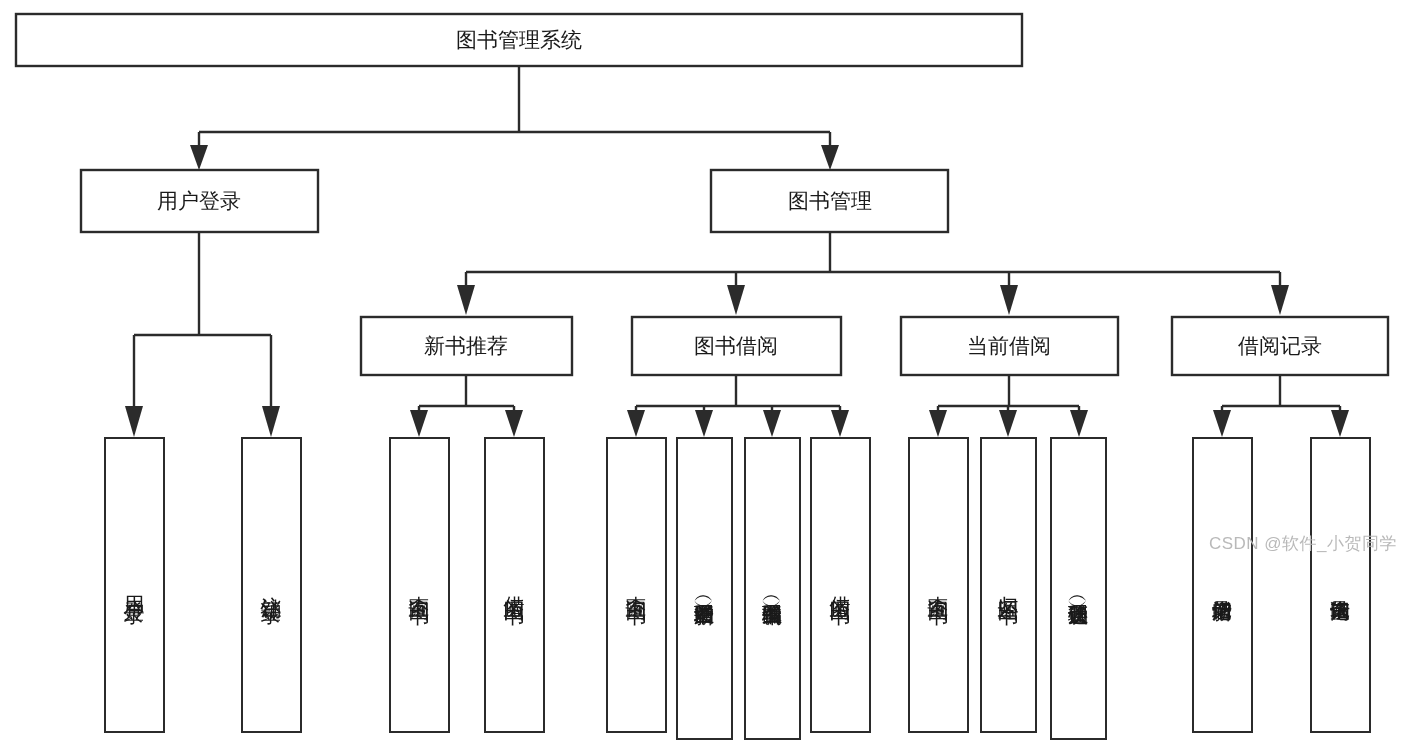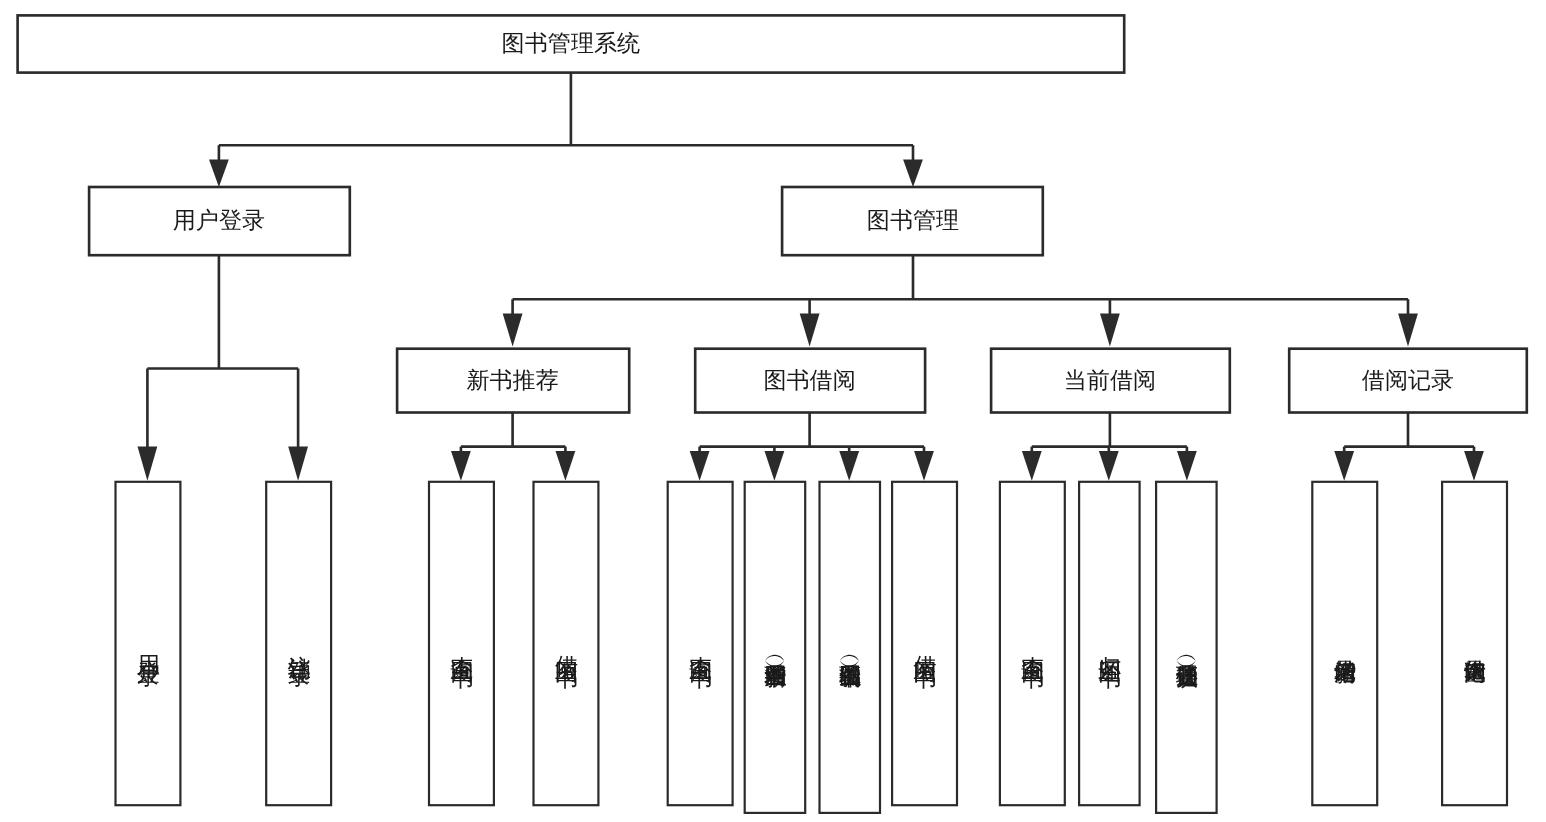"CSDN @软件_小贺同学" div.watermark { html: none -> <div>CSDN @软件_小贺同学</div> }
